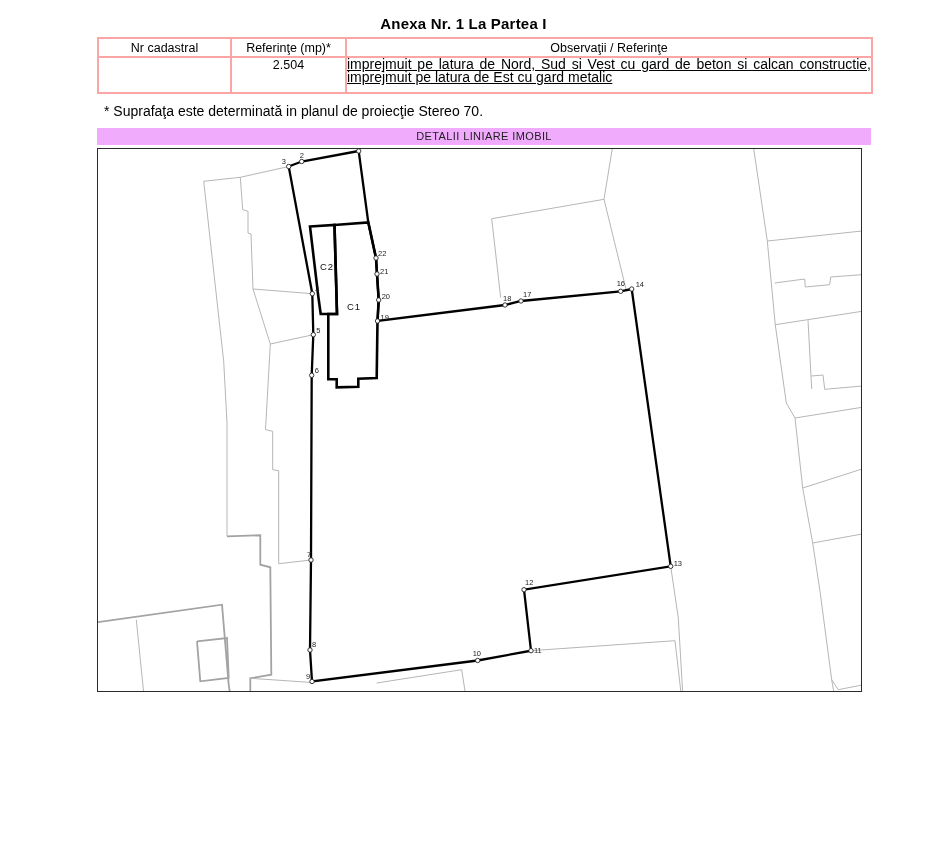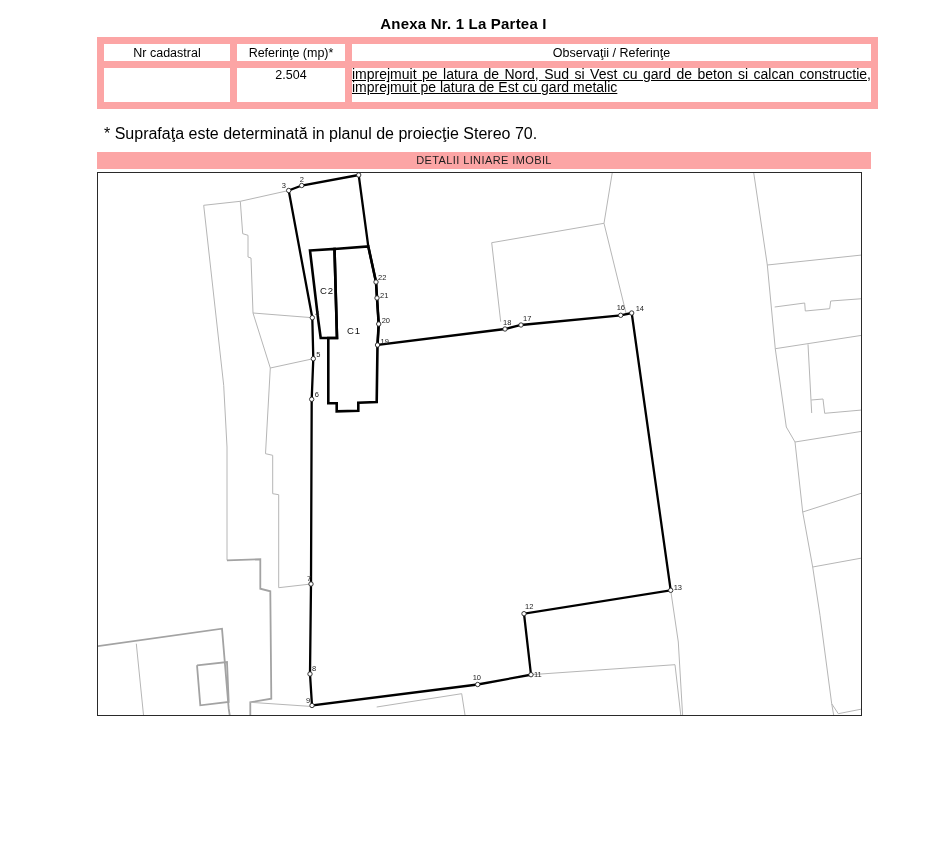"Nr cadastral" table.cad th,table.cad td { border: 7px solid #fca5a5 -> 2px solid #fca5a5 }
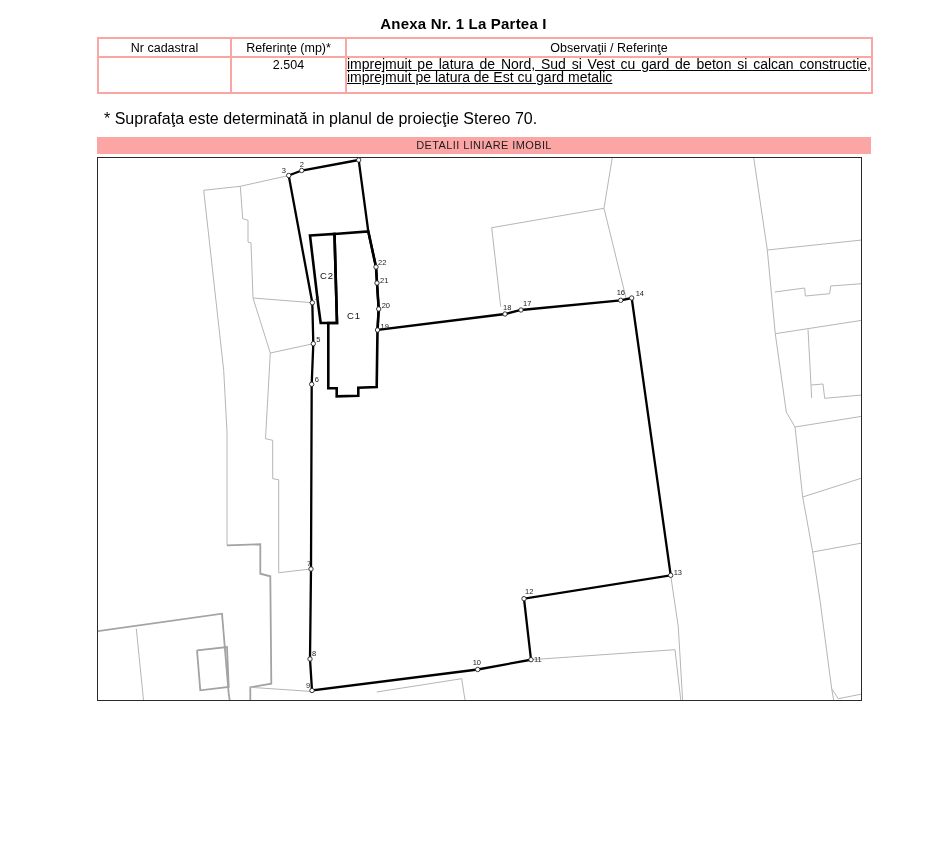"* Suprafaţa este determinată in" .footnote { font-size: 16px -> 14px; margin-top: 16px -> 9px }
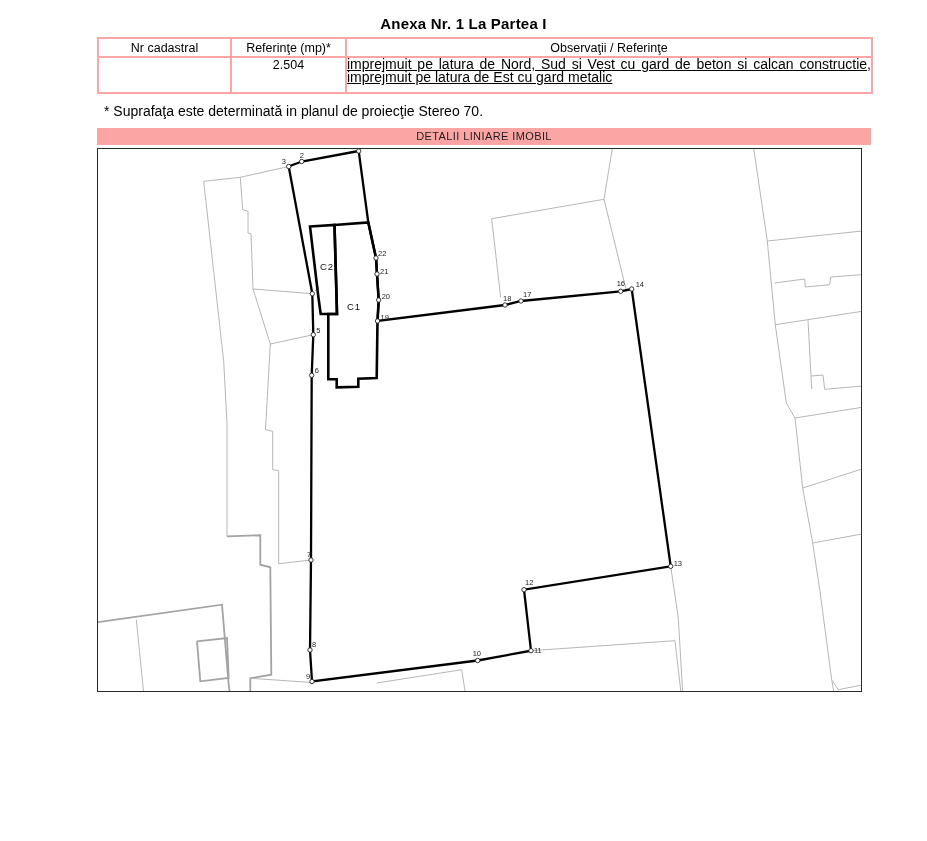"DETALII LINIARE IMOBIL" div.map-title-bar { background: #fca5a5 -> #f0abfc }
